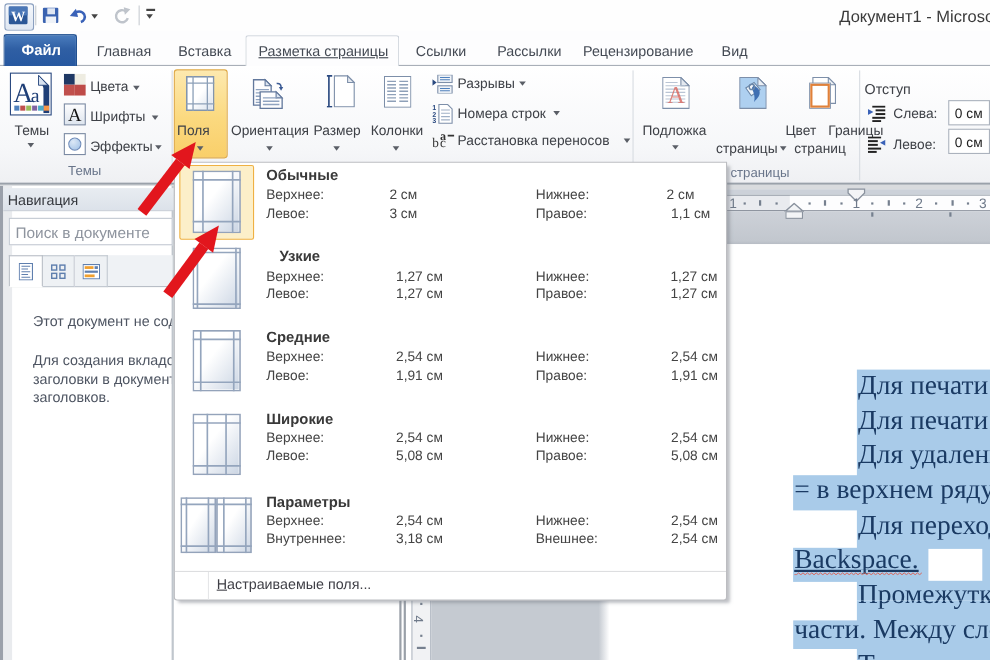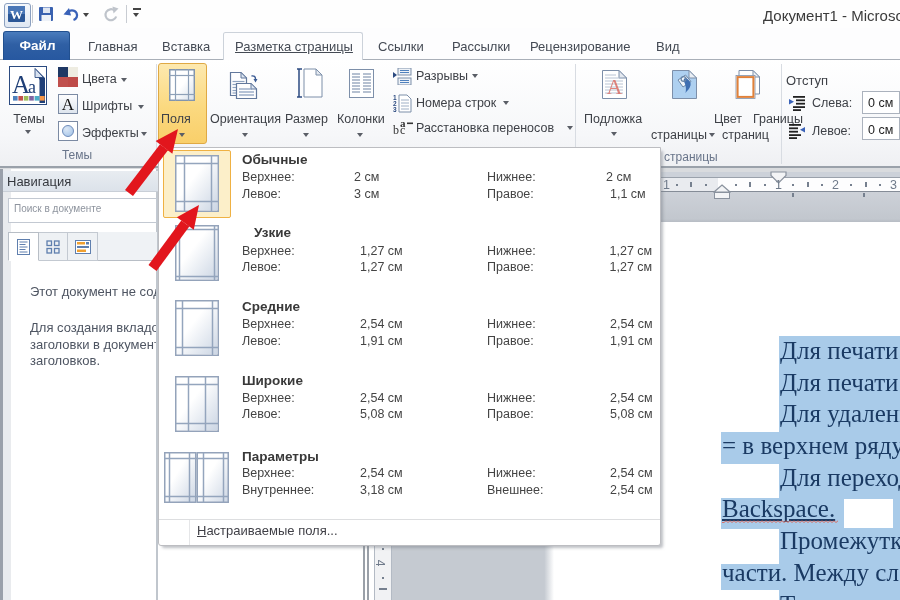"Поиск в документе" div.ab { font-size: 10px -> 14px }
